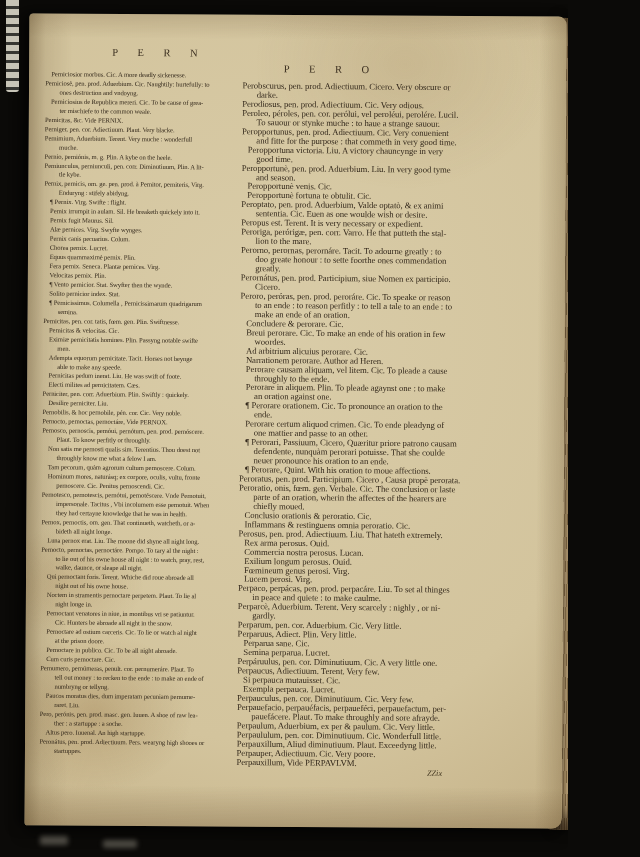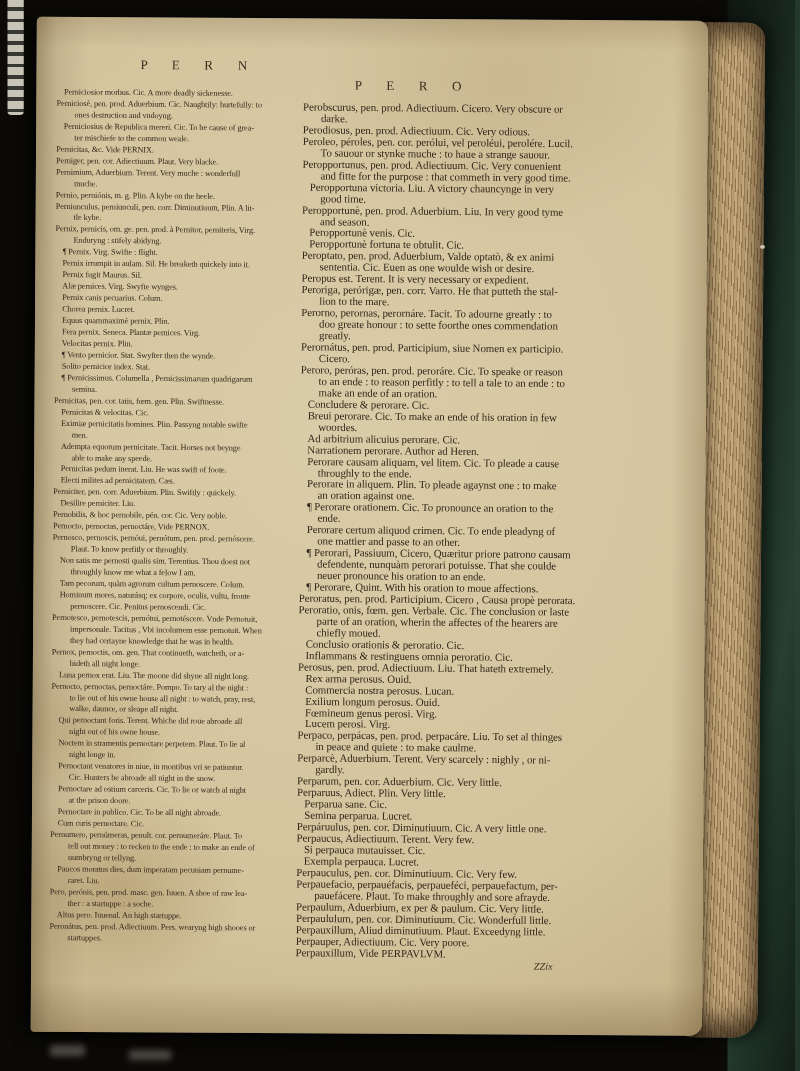"P E R N" .stage { width: 640px -> 568px }
